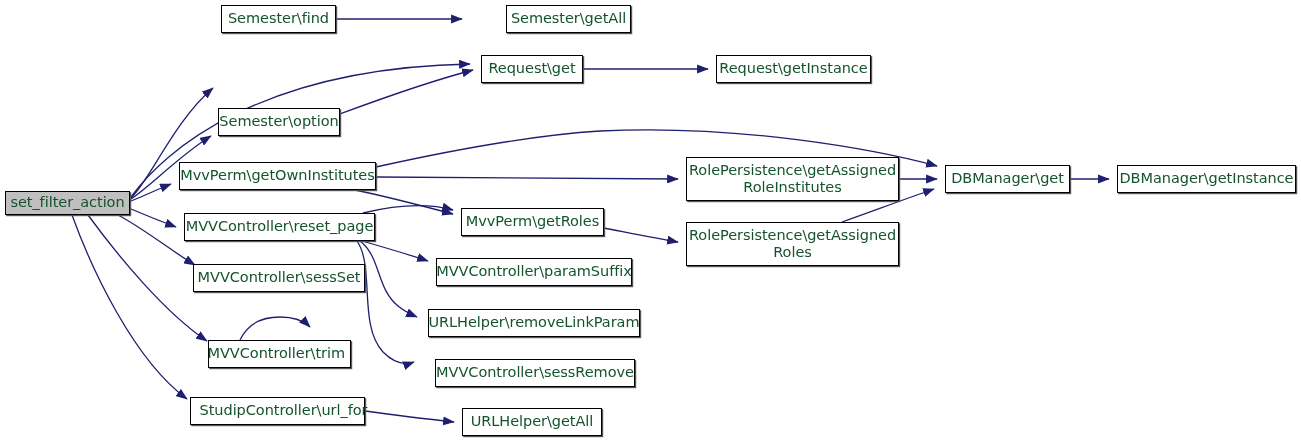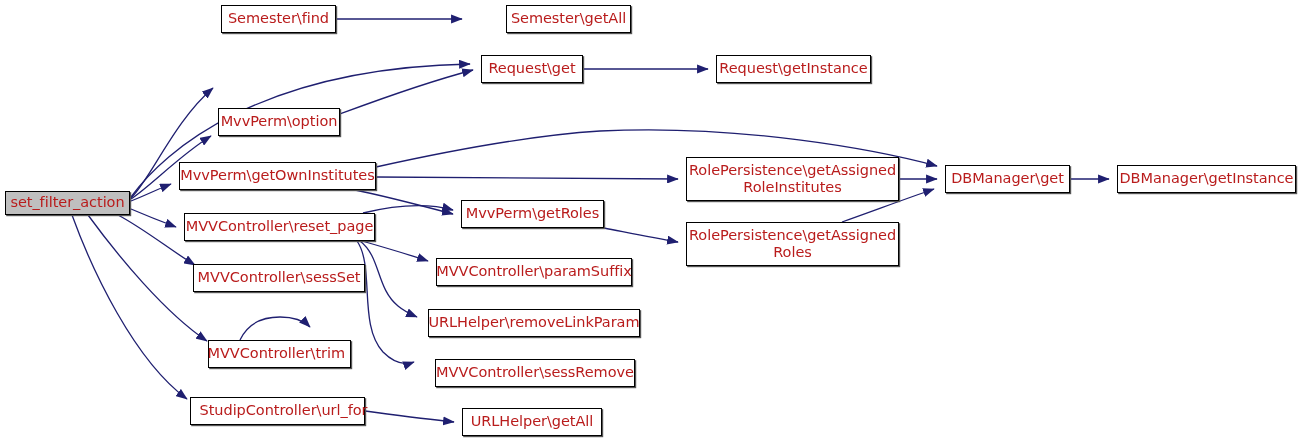"Semester\find" .node { color: #b91c1c -> #14532d }
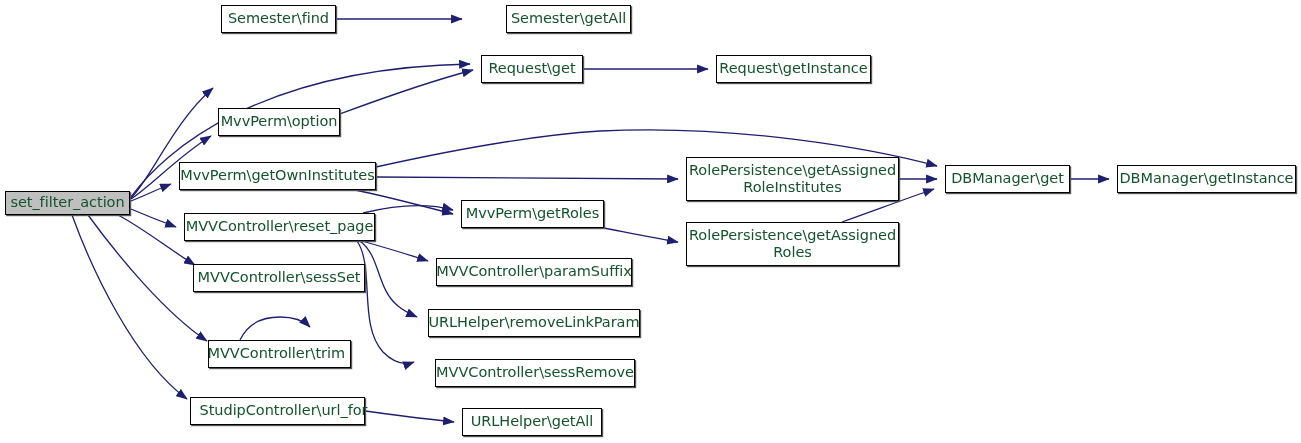"MvvPerm\option" span.node-label { text: MvvPerm -> Semester }
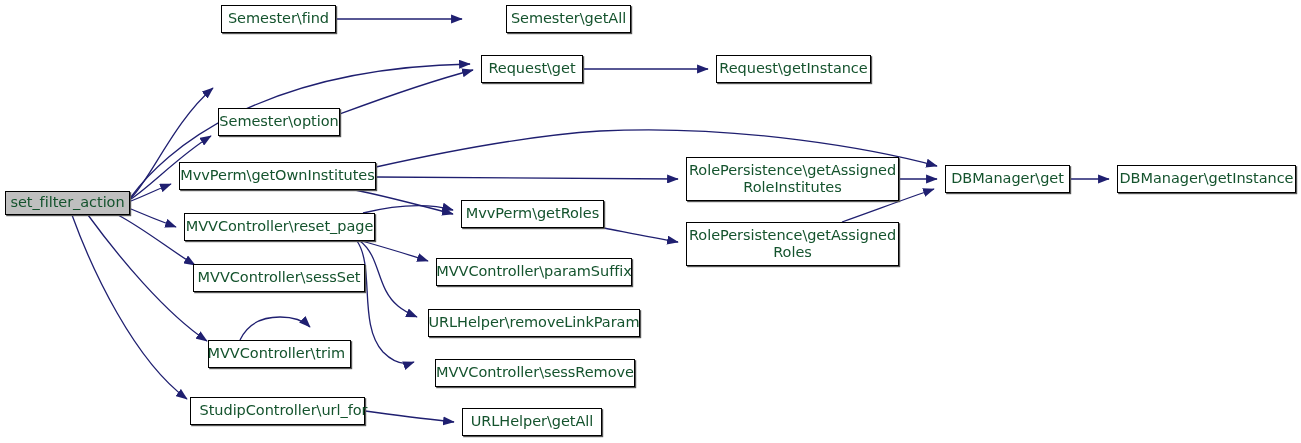"MvvPerm\getRoles" div.node { top: 200px -> 208px }
